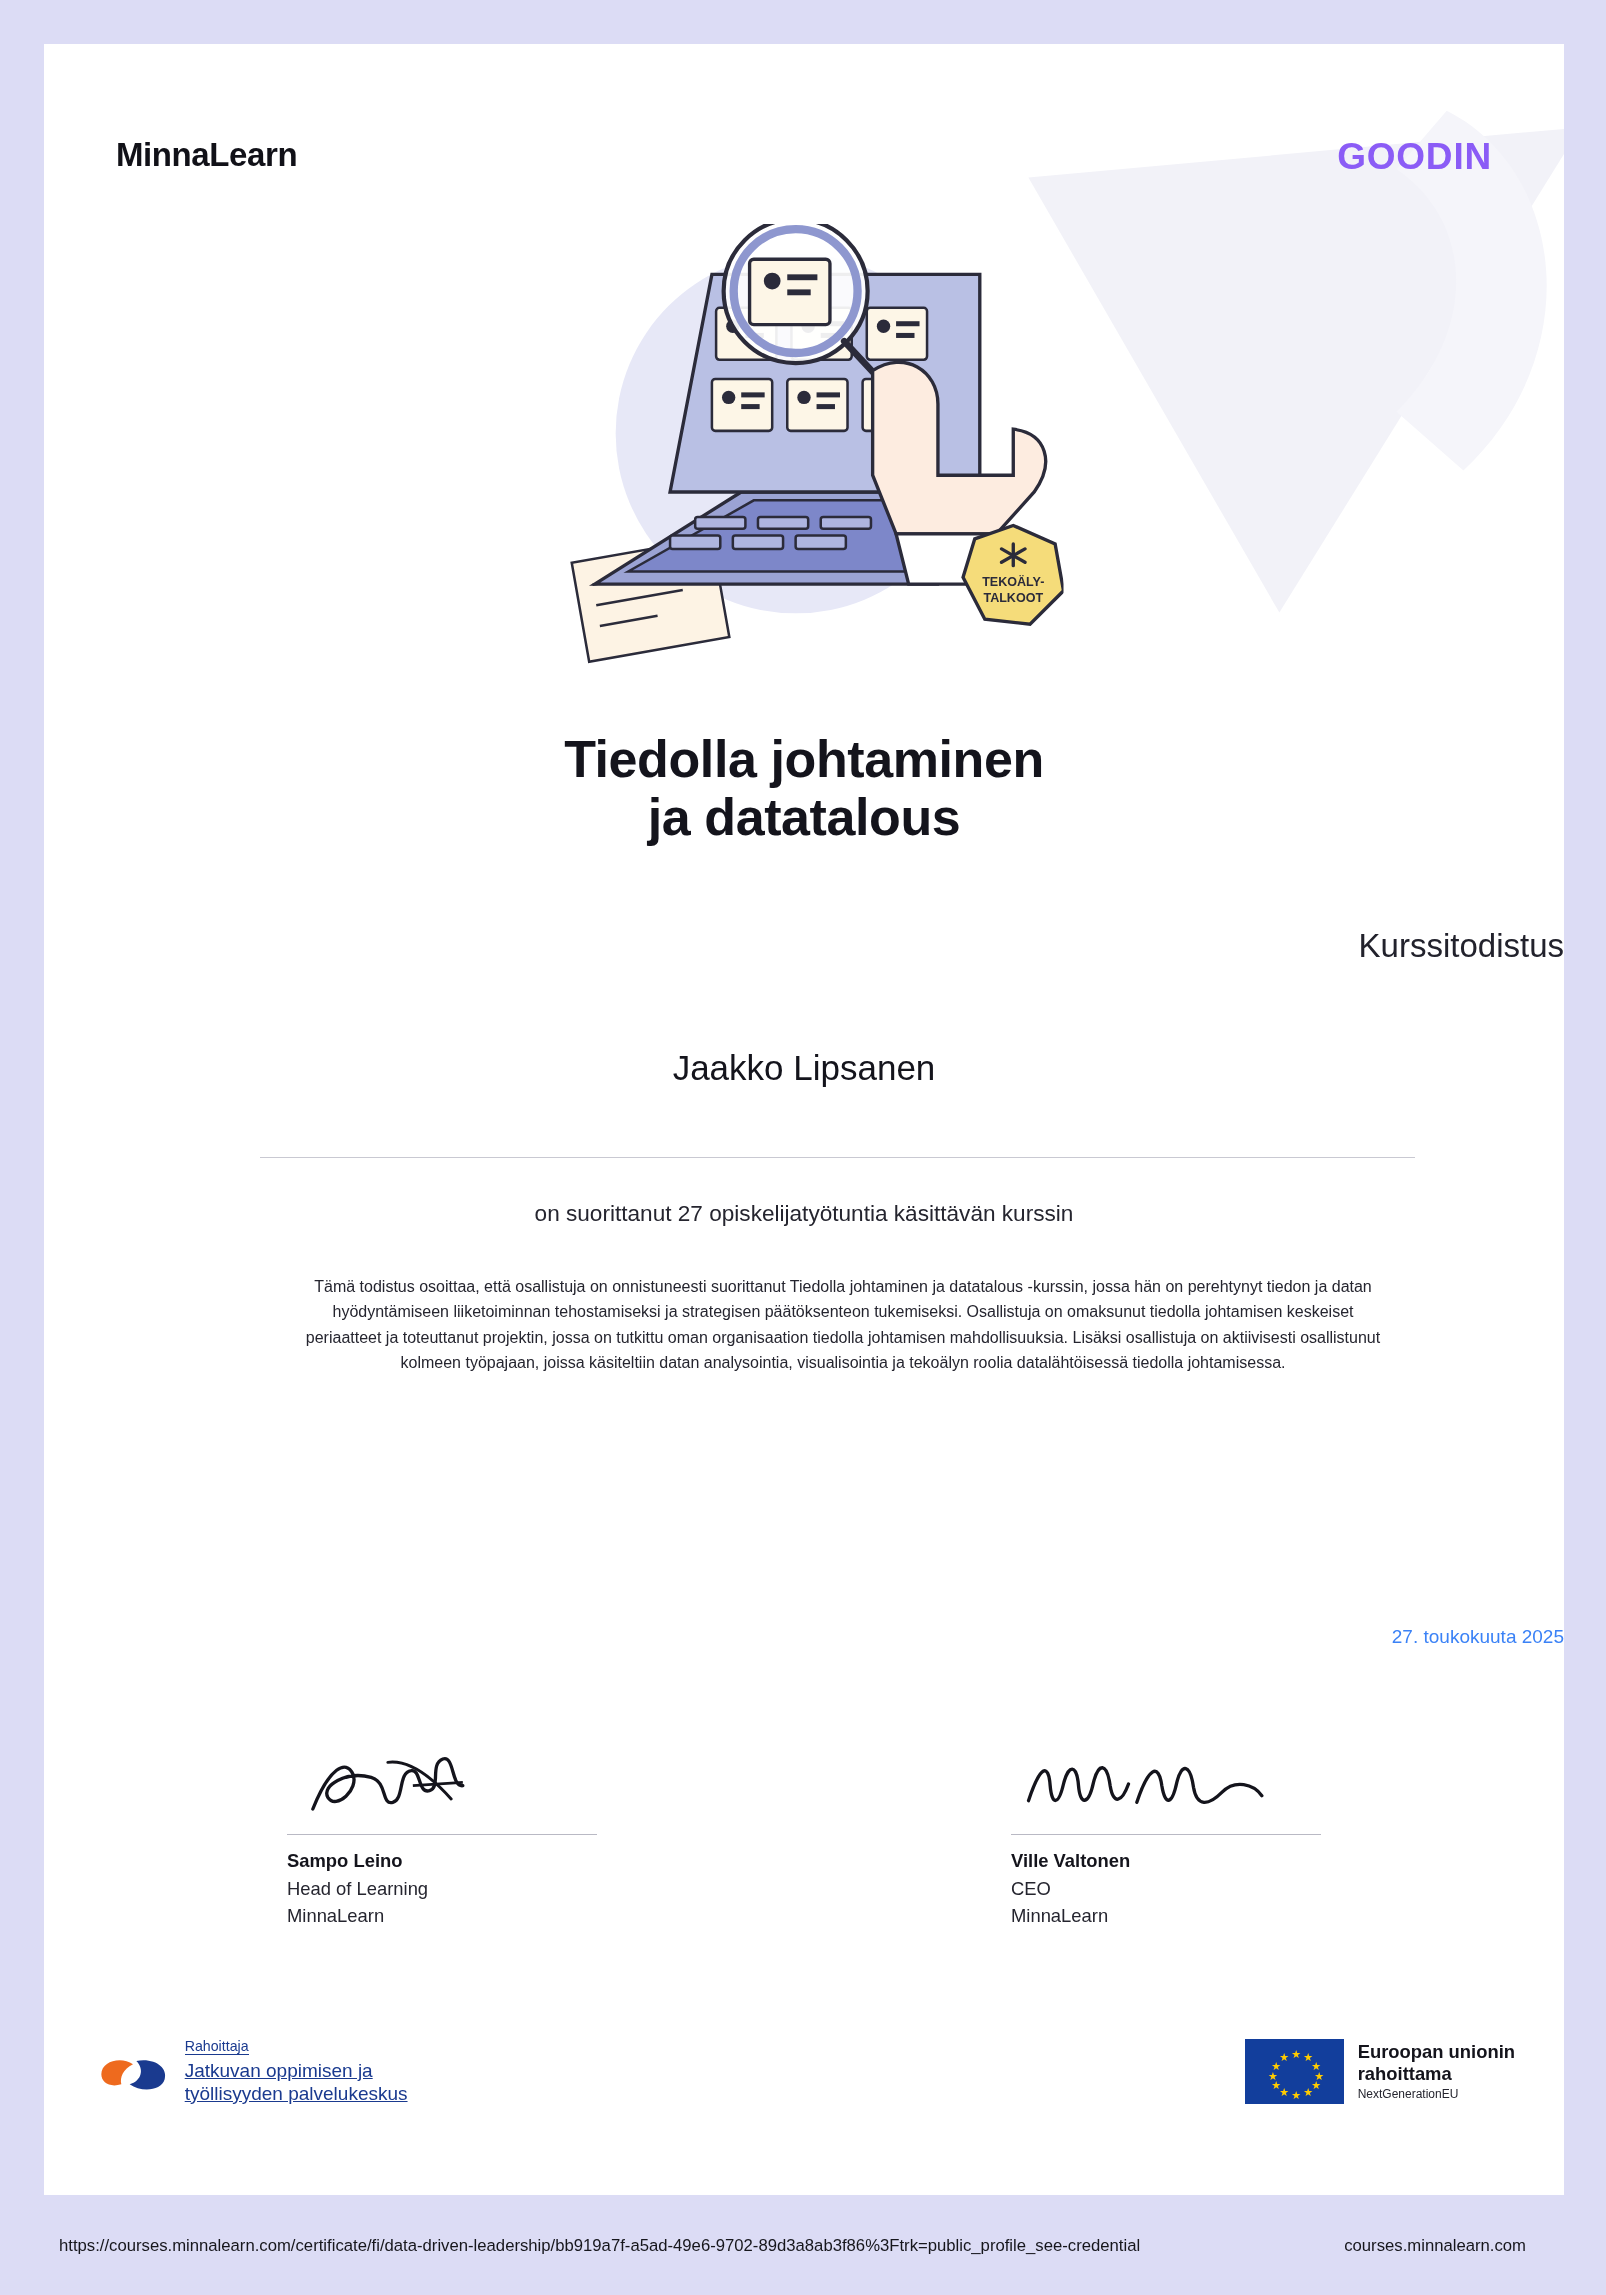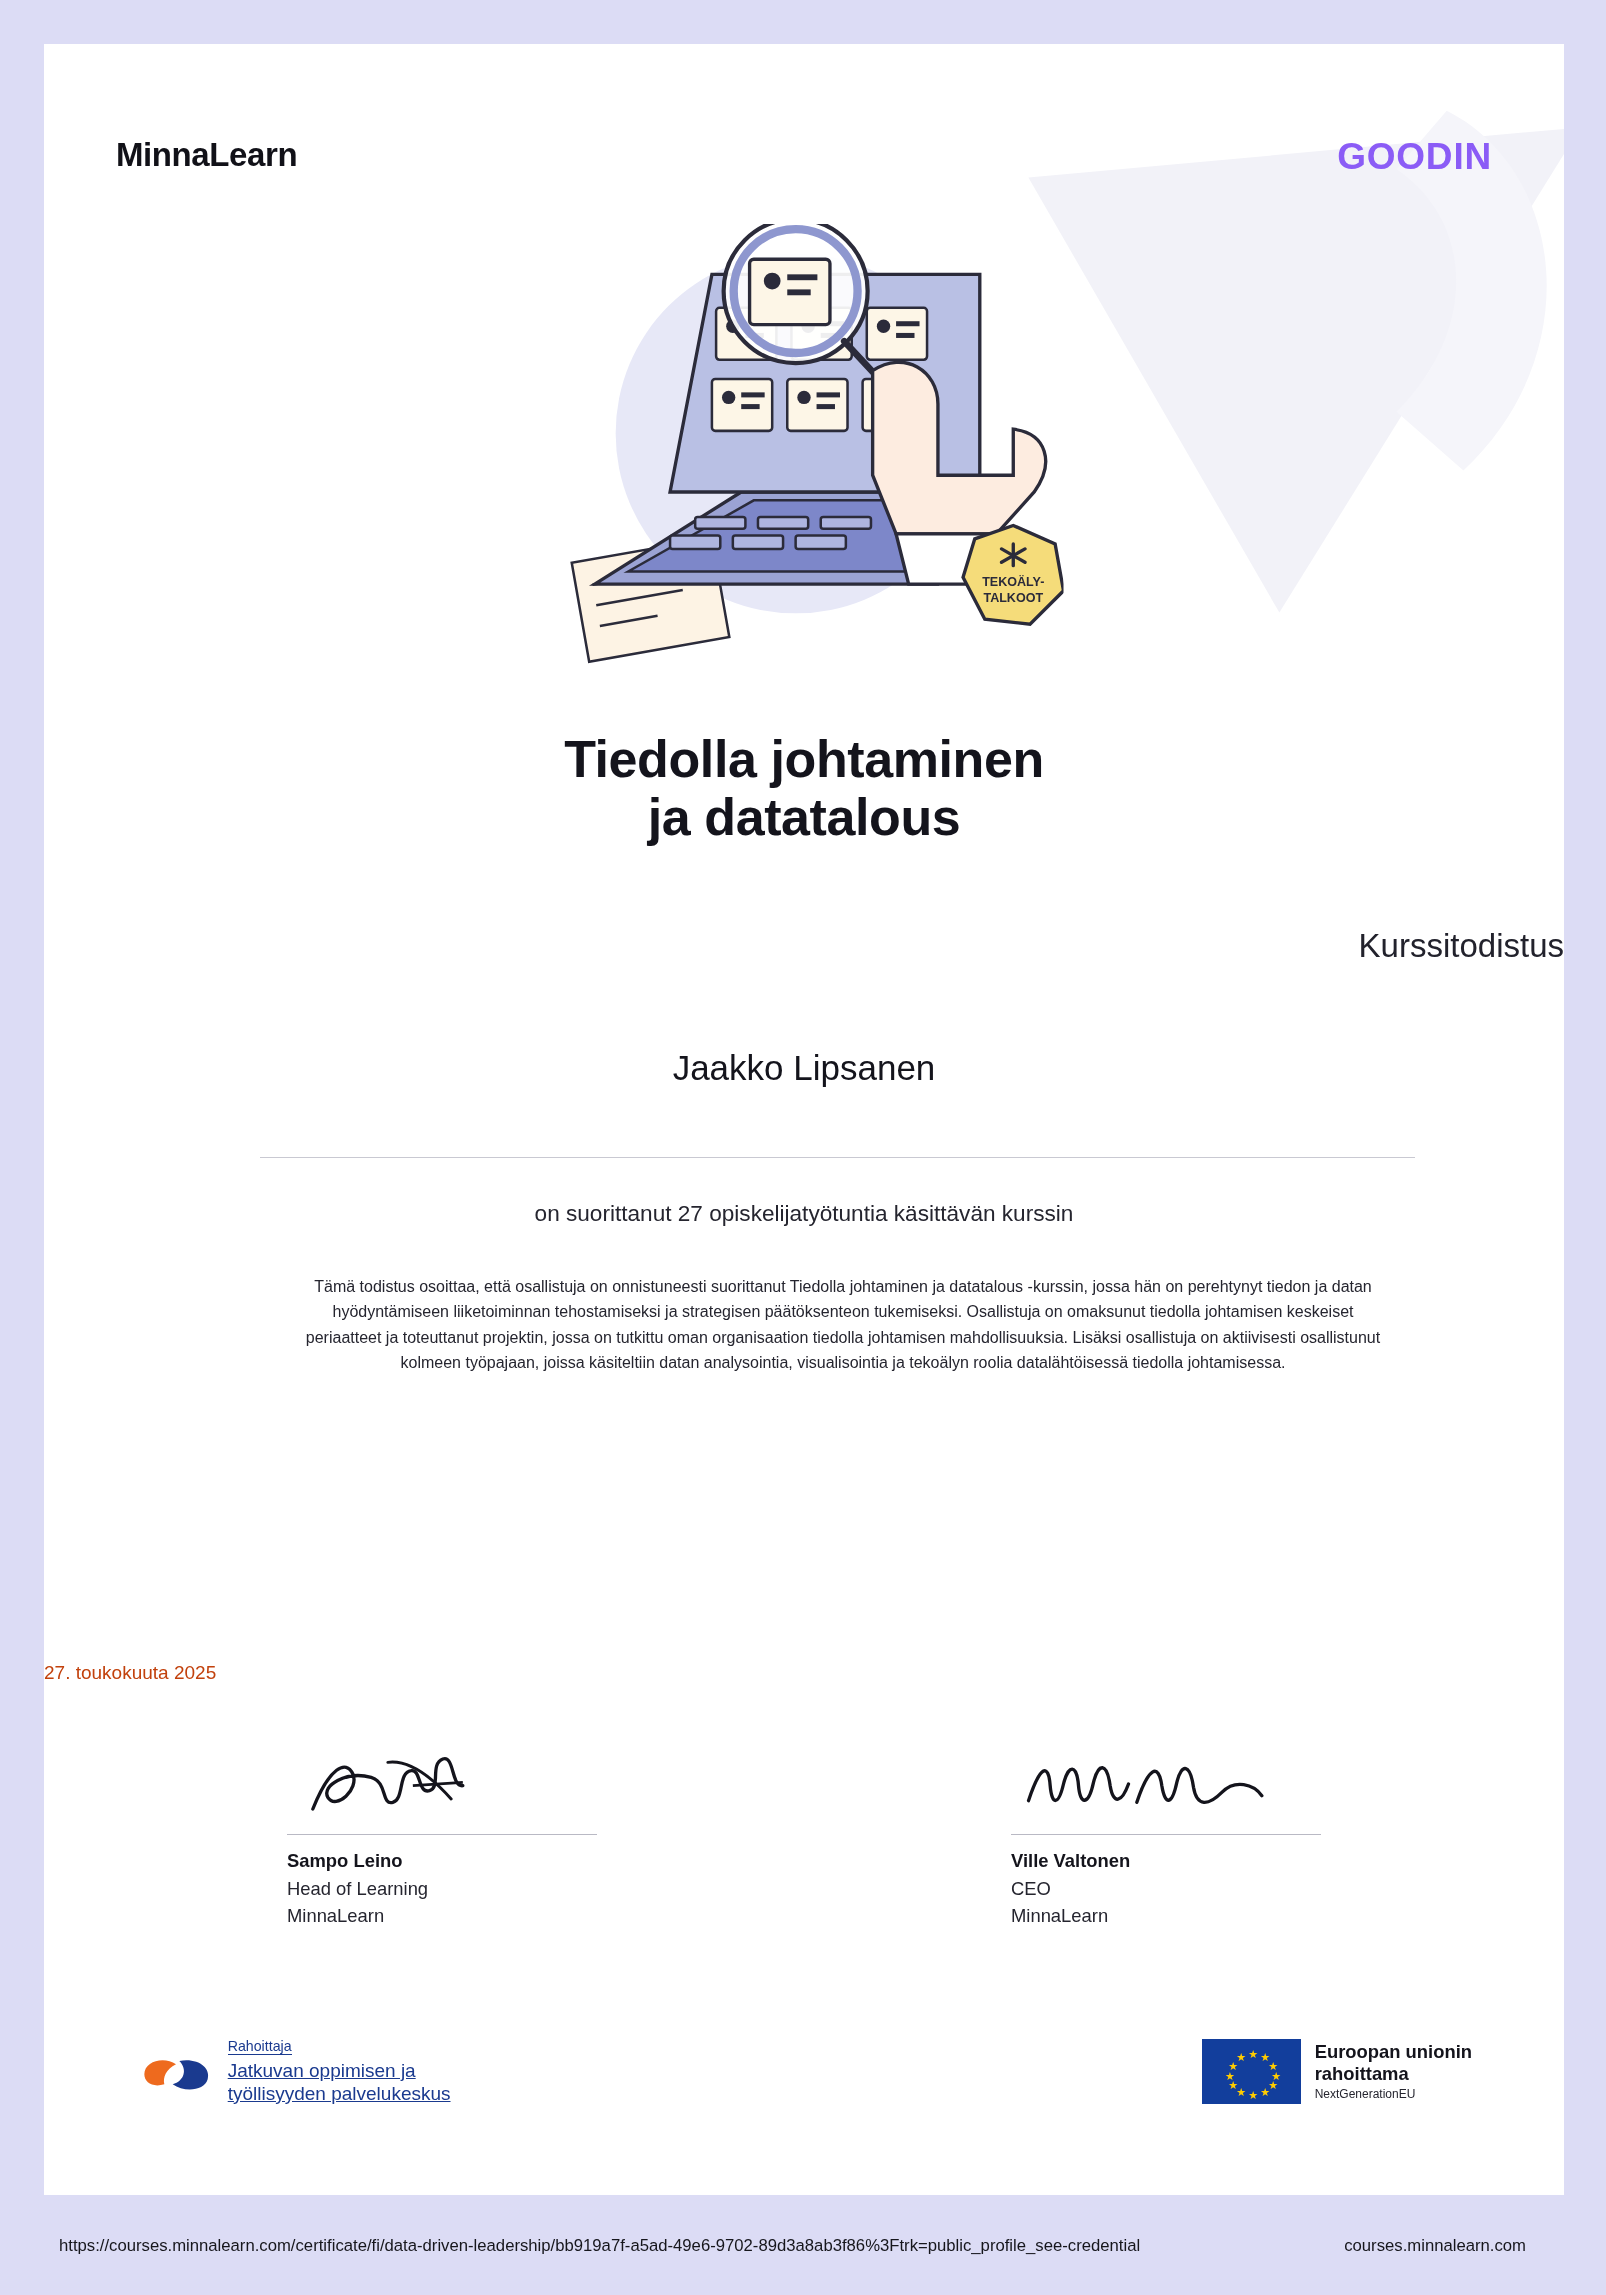"27. toukokuuta 2025" .date { color: #c2410c -> #3b82f6; margin-top: 36px -> none; text-align: left -> right }
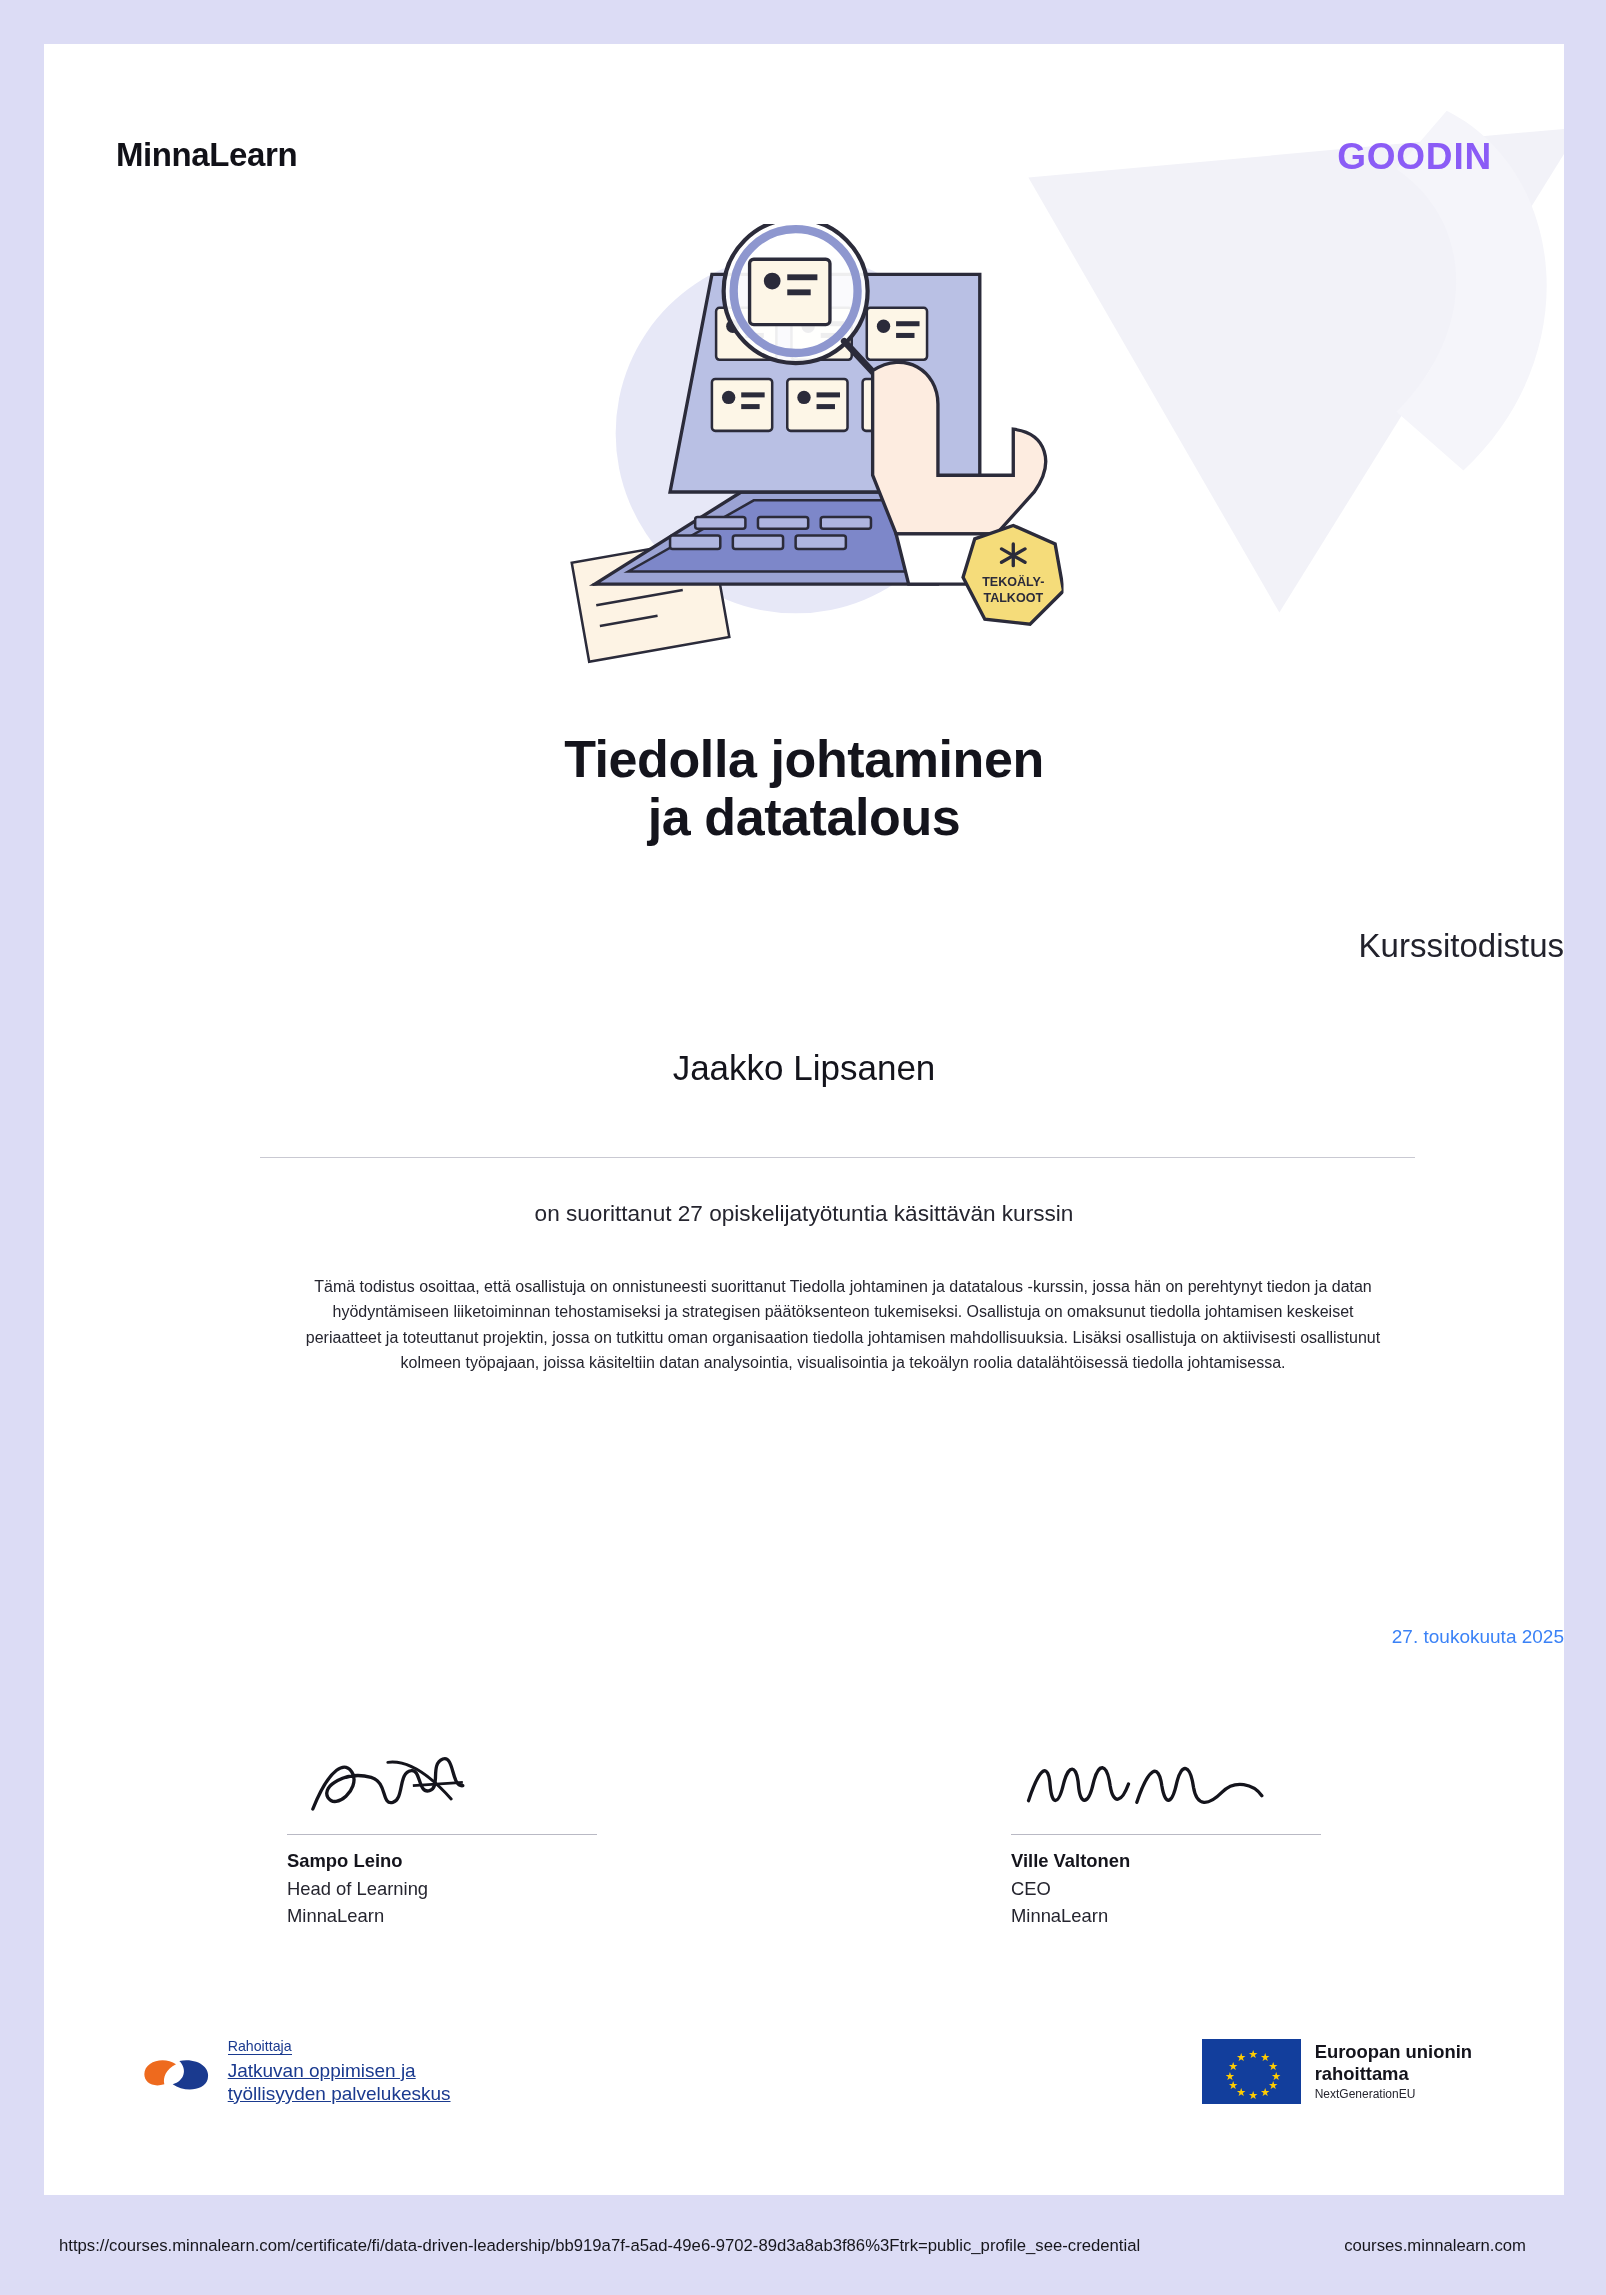"Rahoittaja" .footer-logos { padding: 0 92px -> 0 49px }
